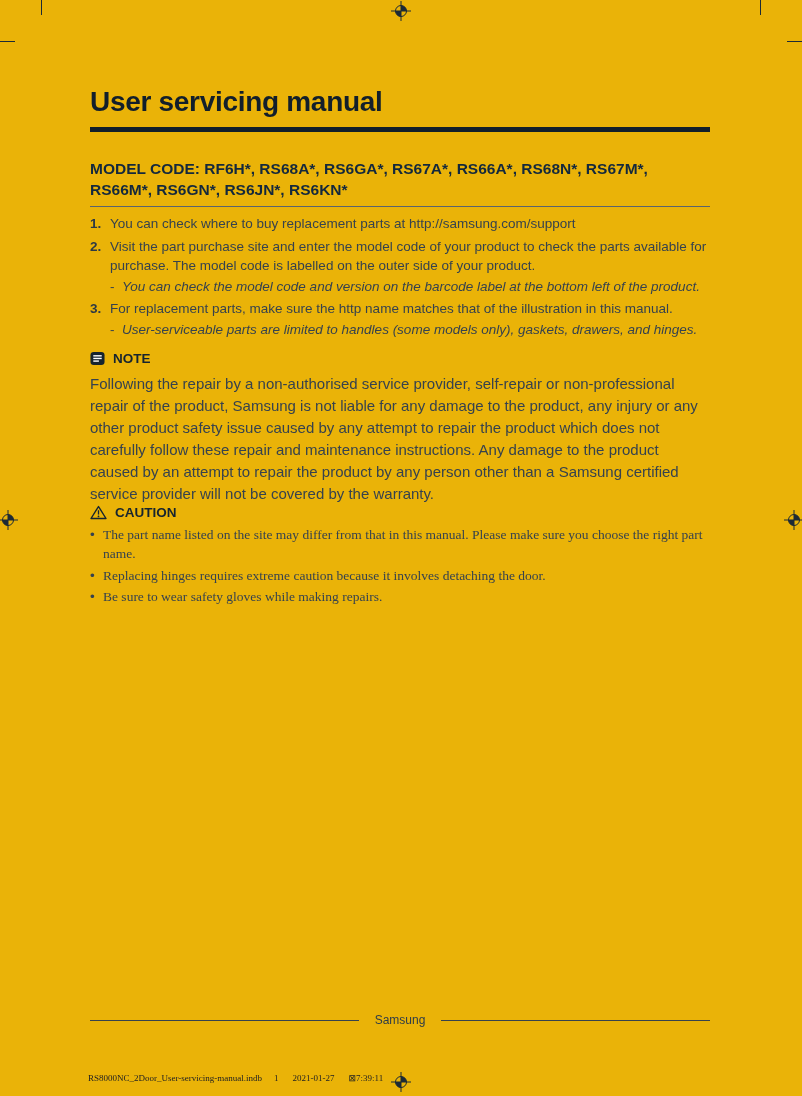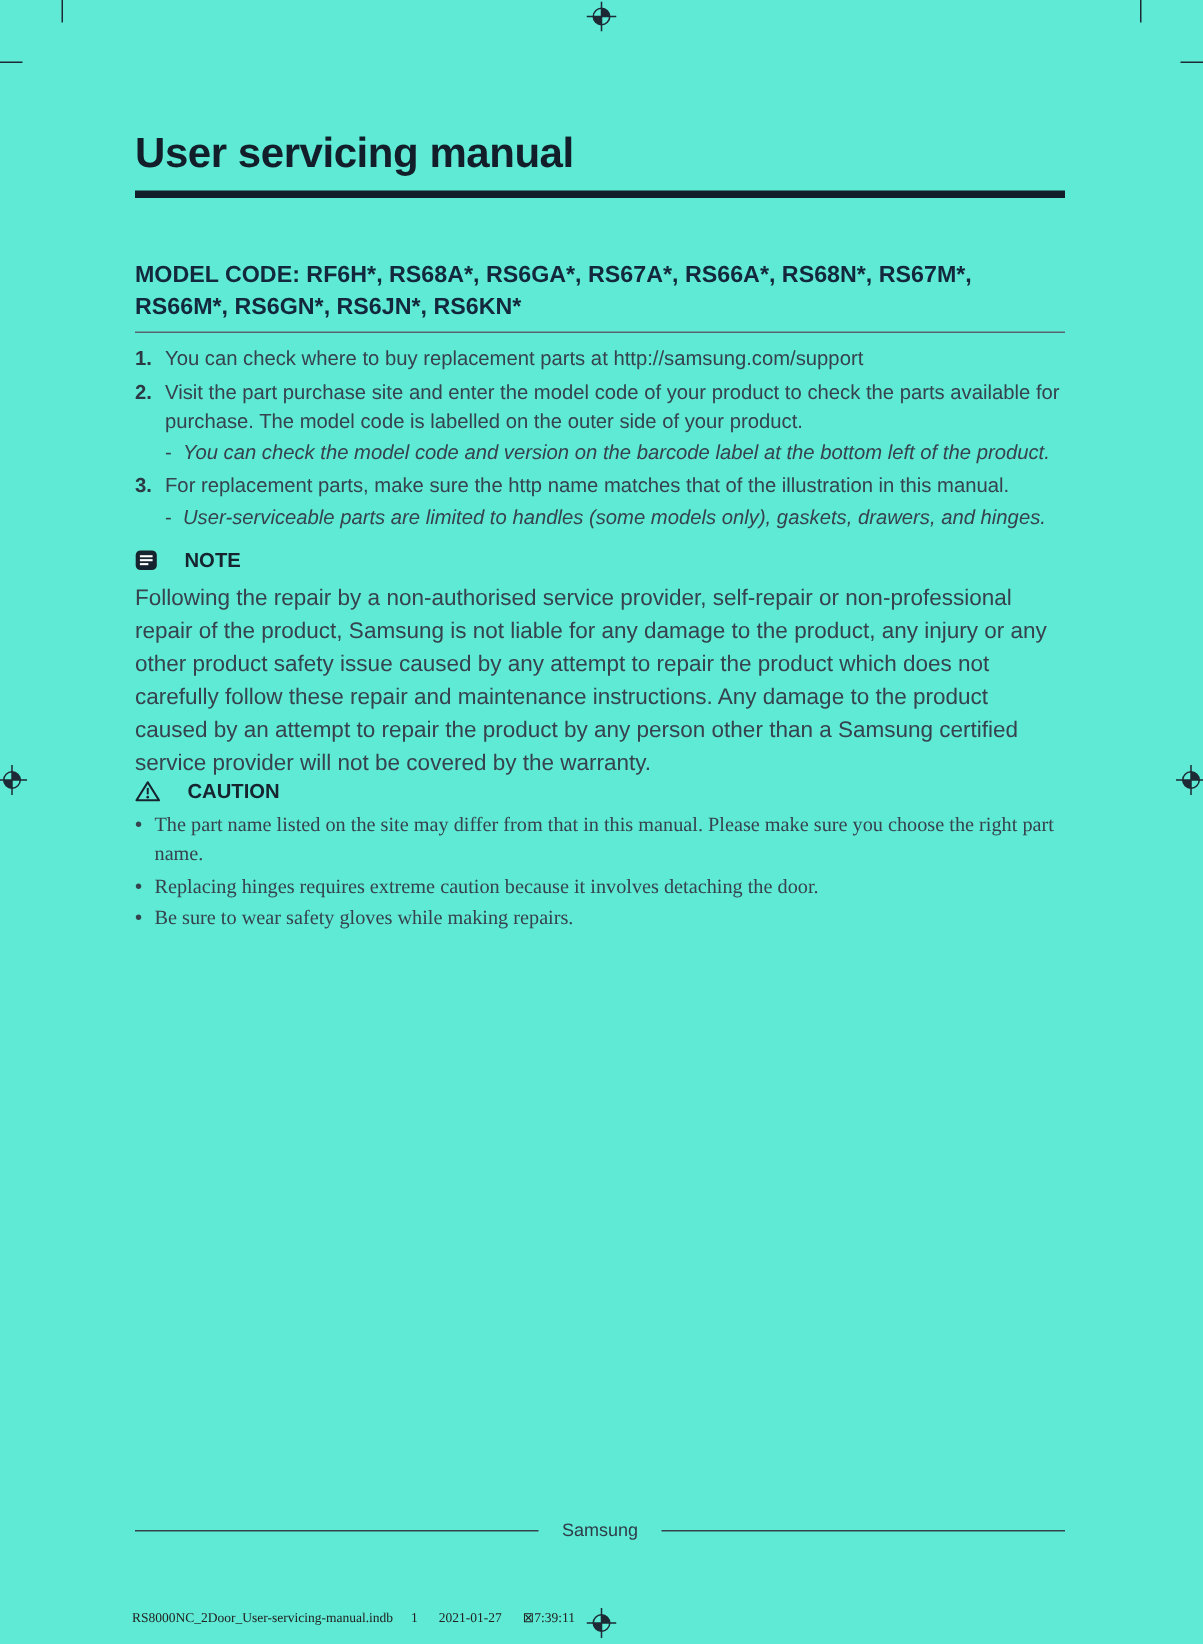"User servicing manual" .page { background: #5eead4 -> #eab308 }
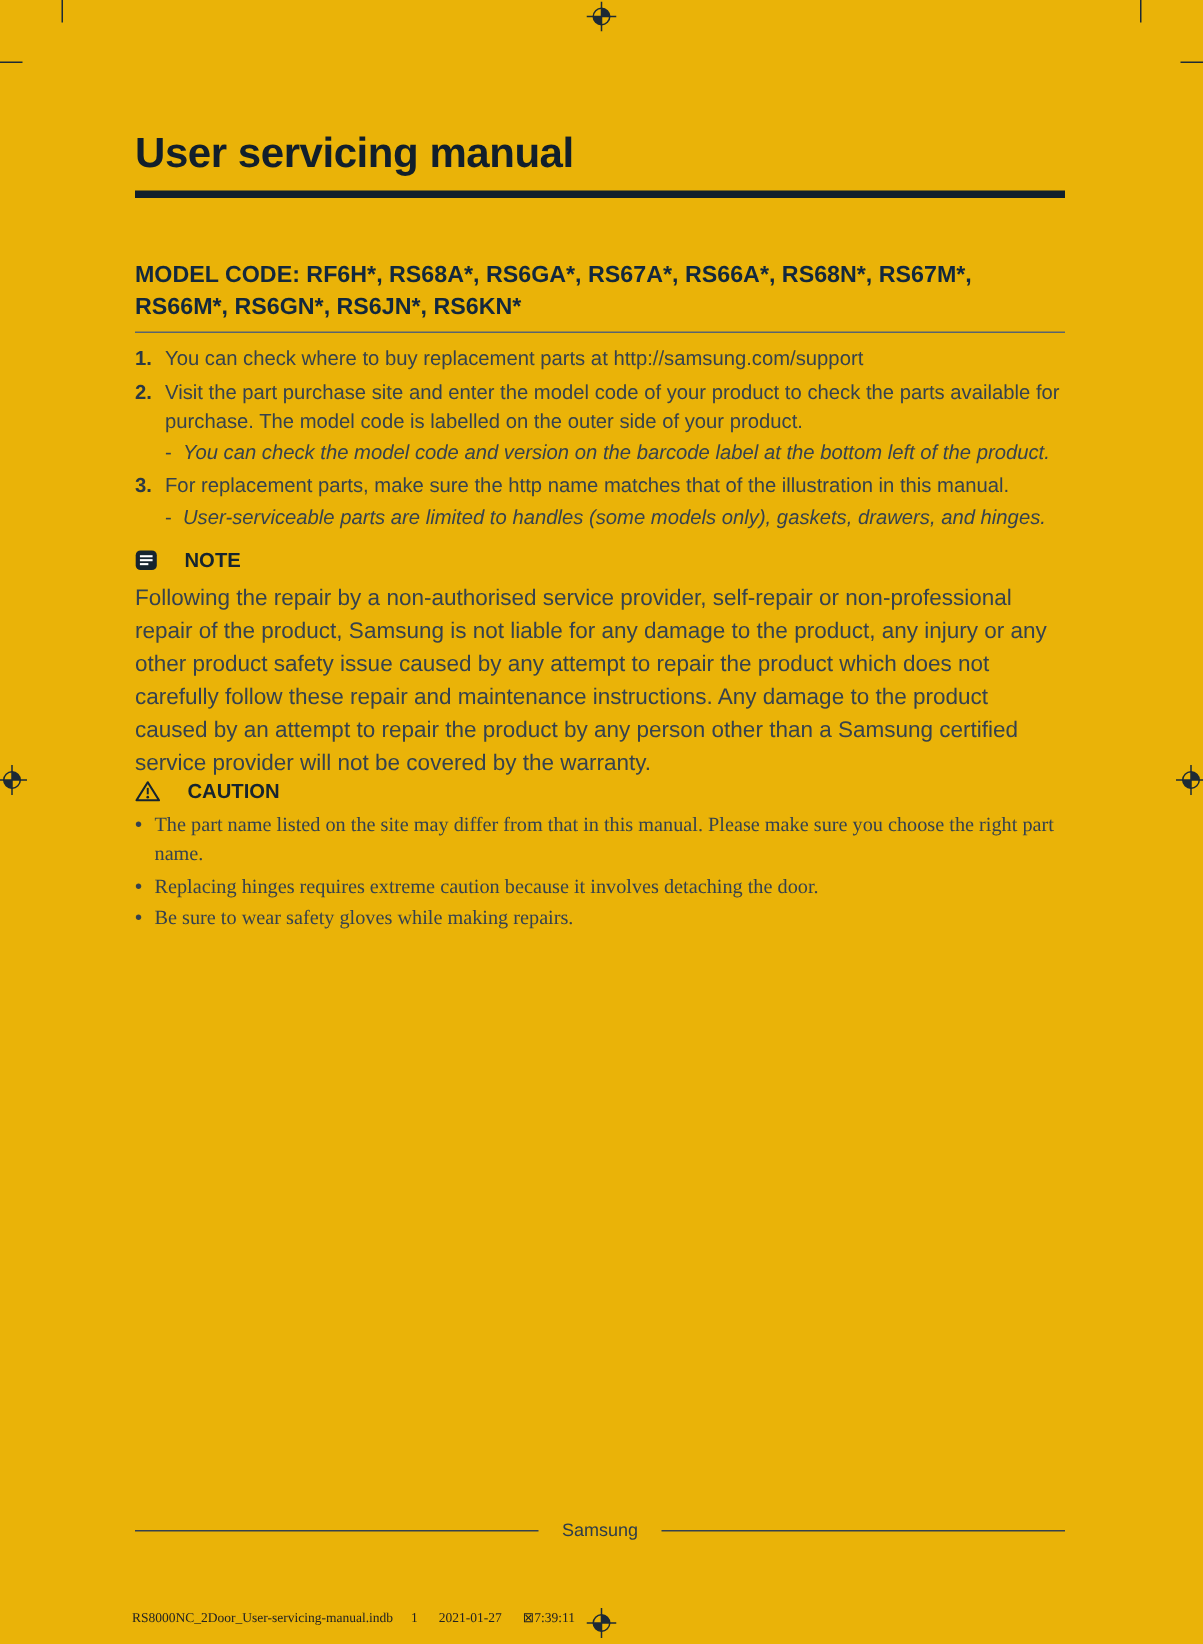"MODEL CODE: RF6H*, RS68A*, RS6GA*," .model-heading { margin-top: 42px -> 27px }
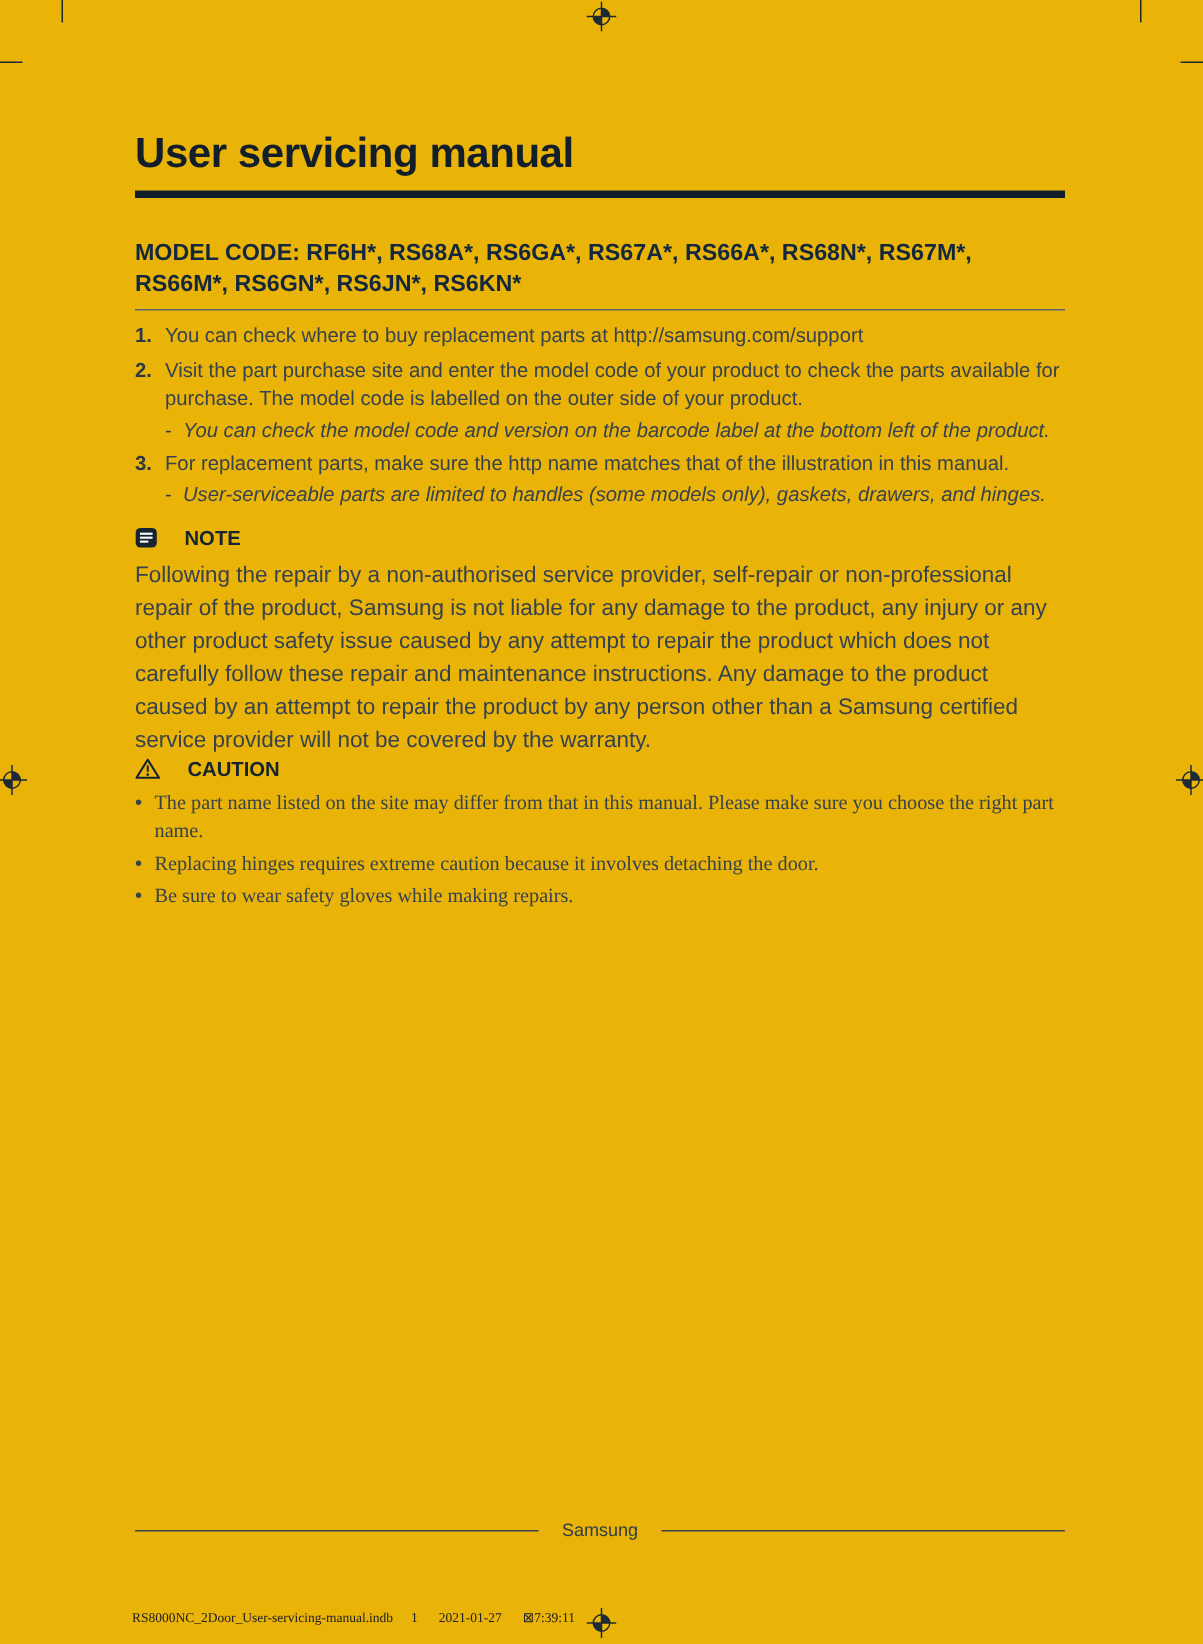"NOTE" .note-head, .caution-head { gap: 18px -> 8px }
